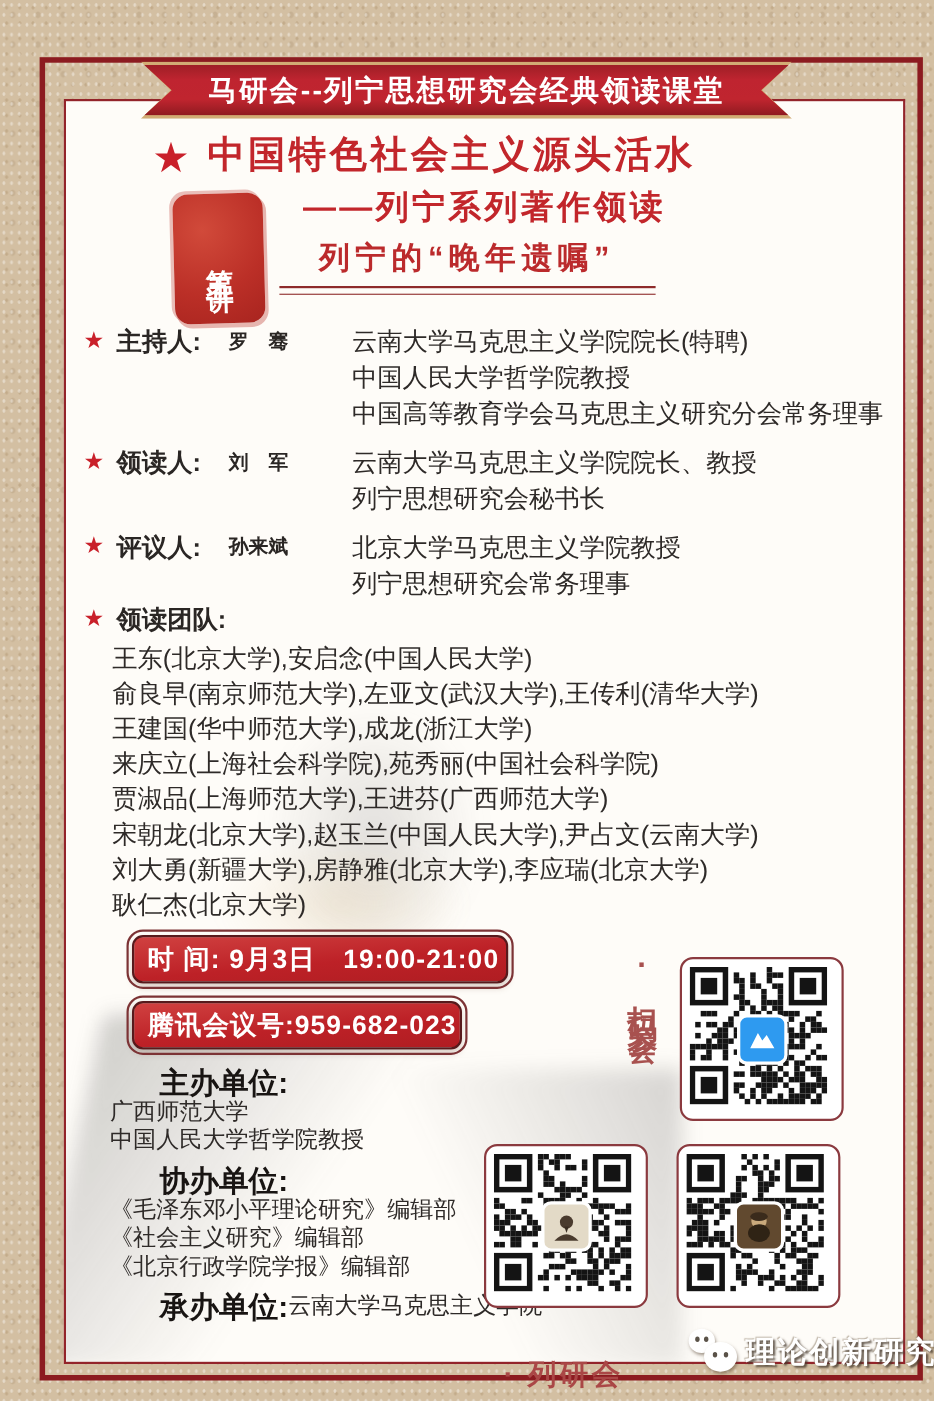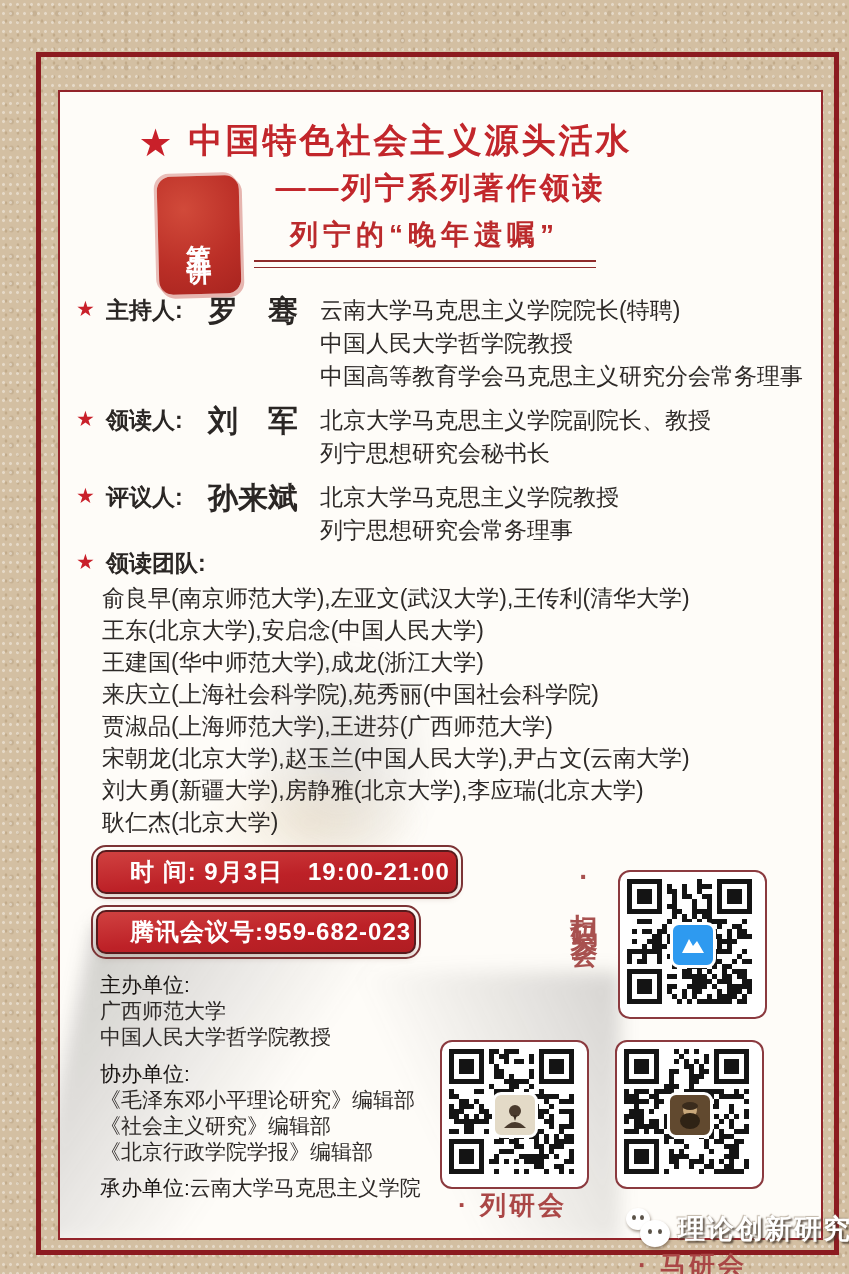"马研会--列宁思想研究会经典领读课堂" div.ribbon { html: none -> <div> <div></div> <div></div> <div>马研会--列宁思想研究会经典领读课堂</div> </div> }
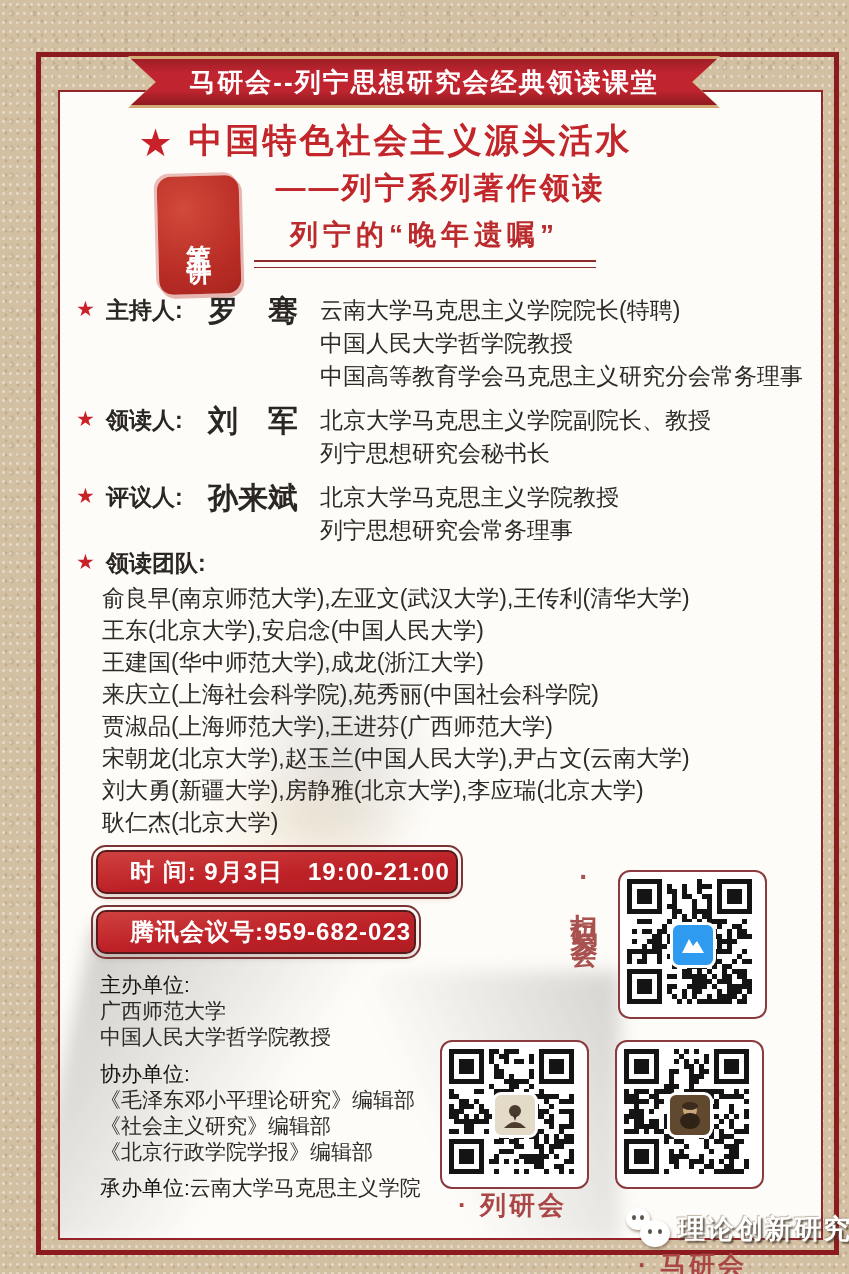"罗 骞" .s-name { font-size: 30px -> 18px }
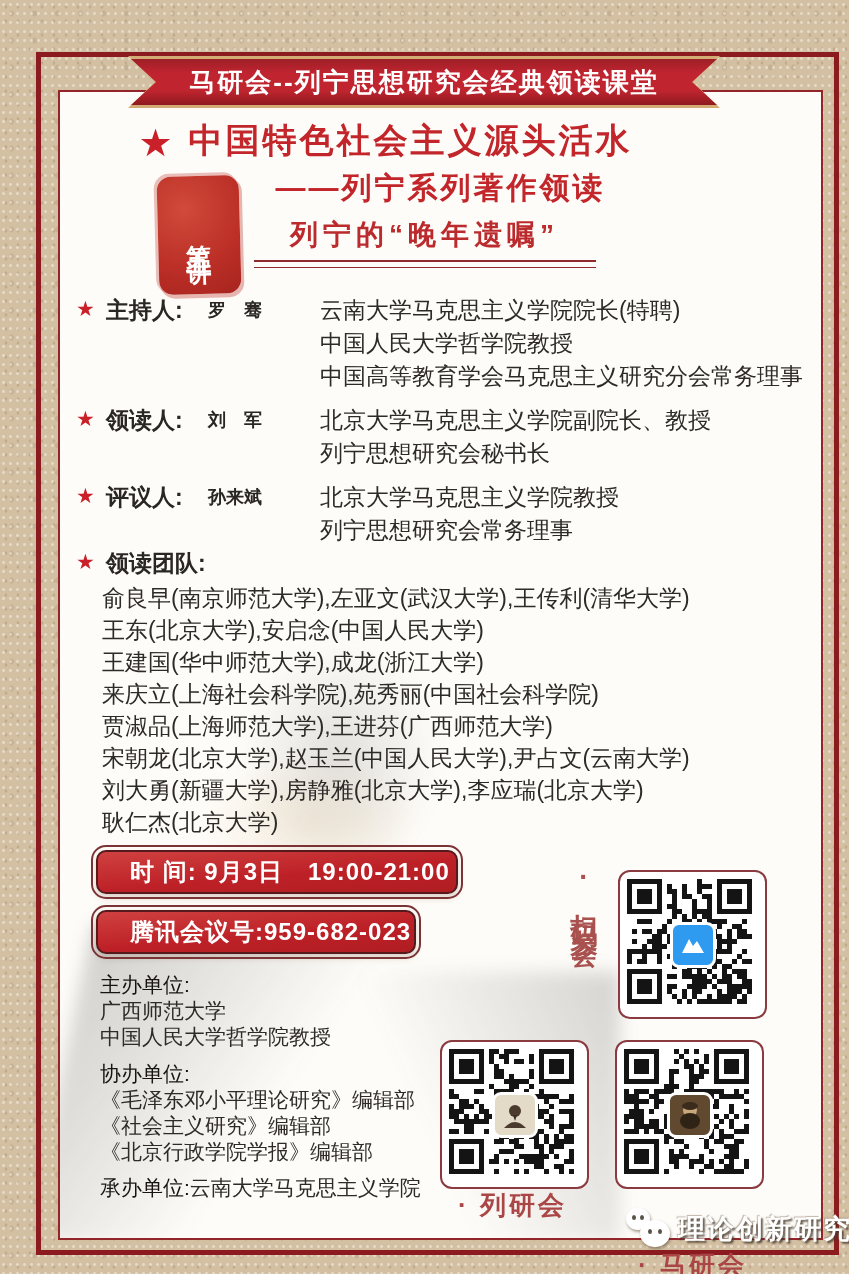"北京大学马克思主义学院副院长、教授" div { text: 北京大学马克思主义学院副 -> 云南大学马克思主义学院 }
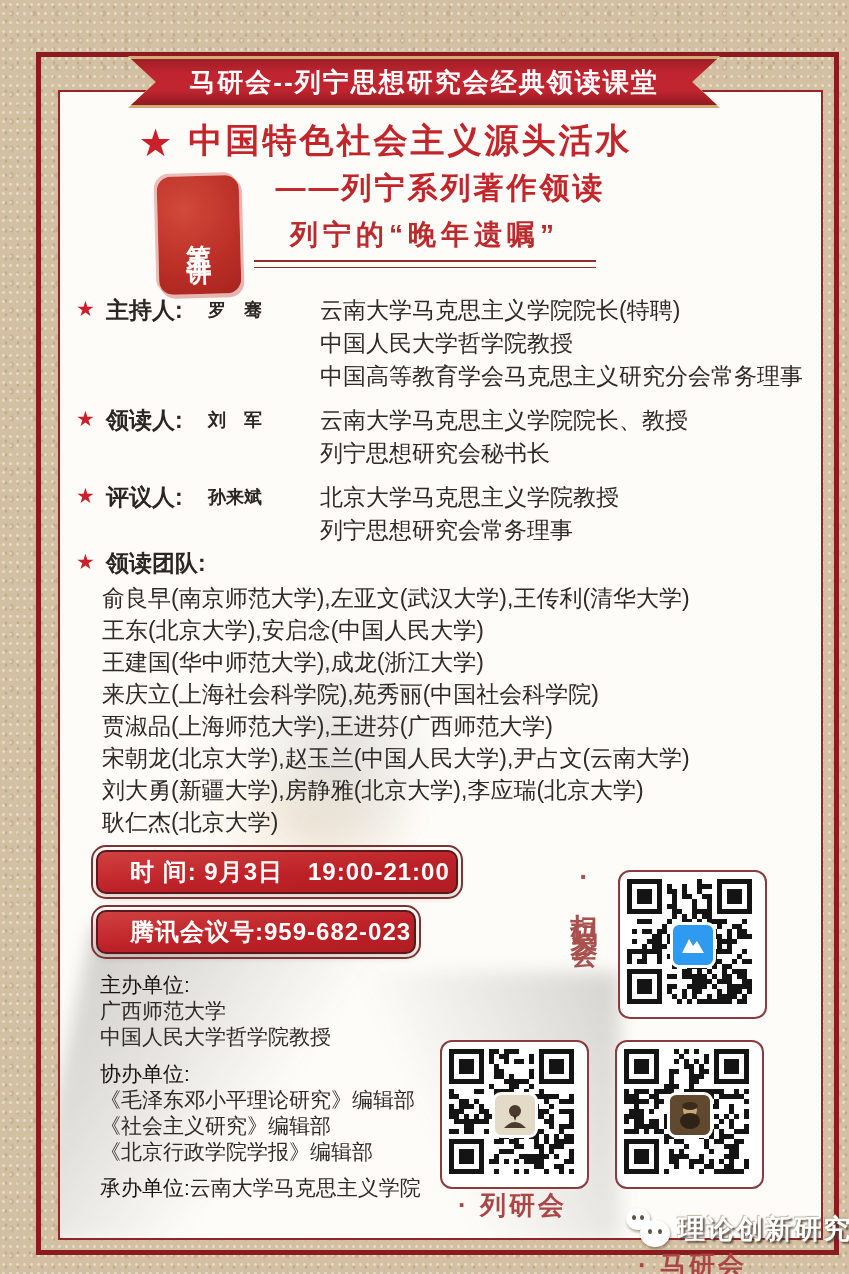"俞良早(南京师范大学),左亚文(武汉大学),王传利(清华大学)" div { order: before "王东(北京大学),安启念(中国人民大学)" -> after "王东(北京大学),安启念(中国人民大学)" }
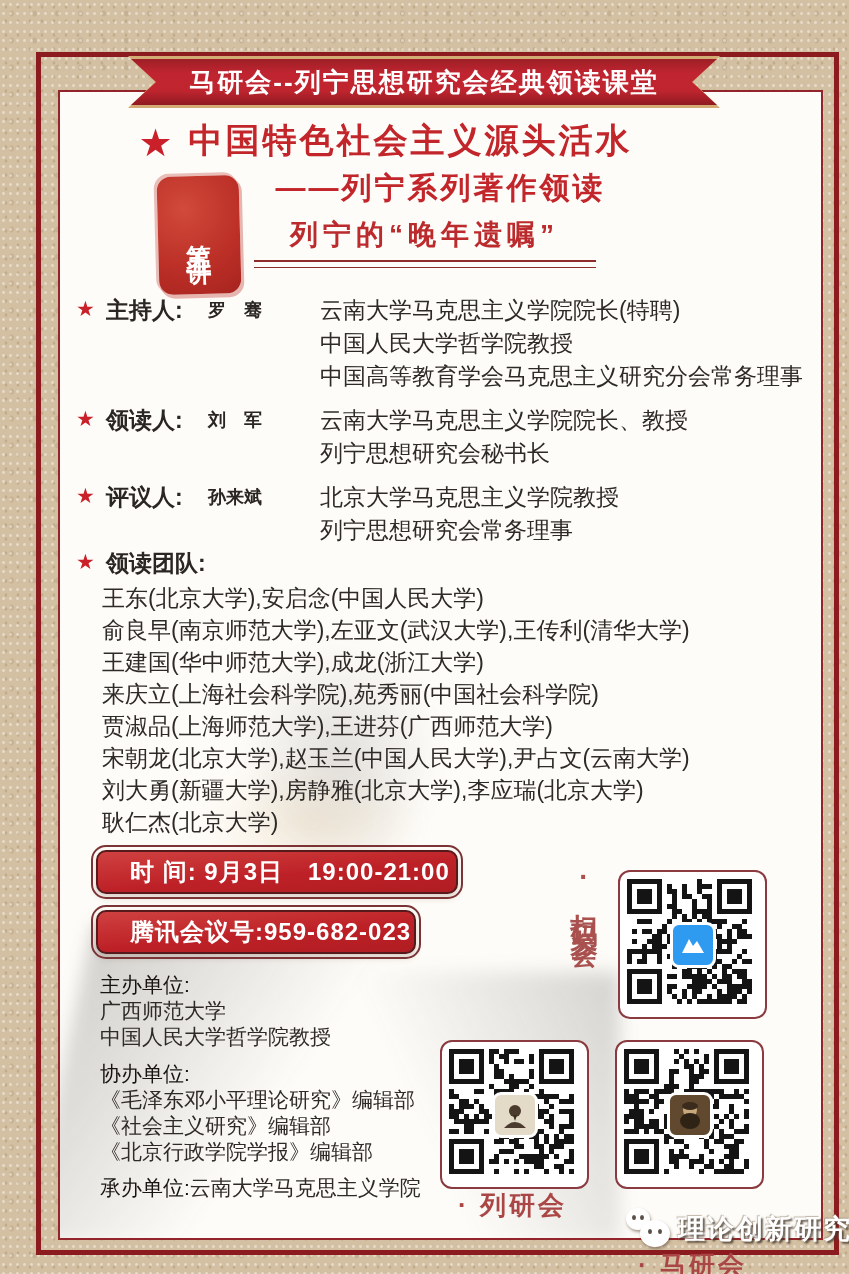"时 间: 9月3日 19:00-21:00" .red-box { margin-left: none -> 24px; padding-left: 32px -> 12px }
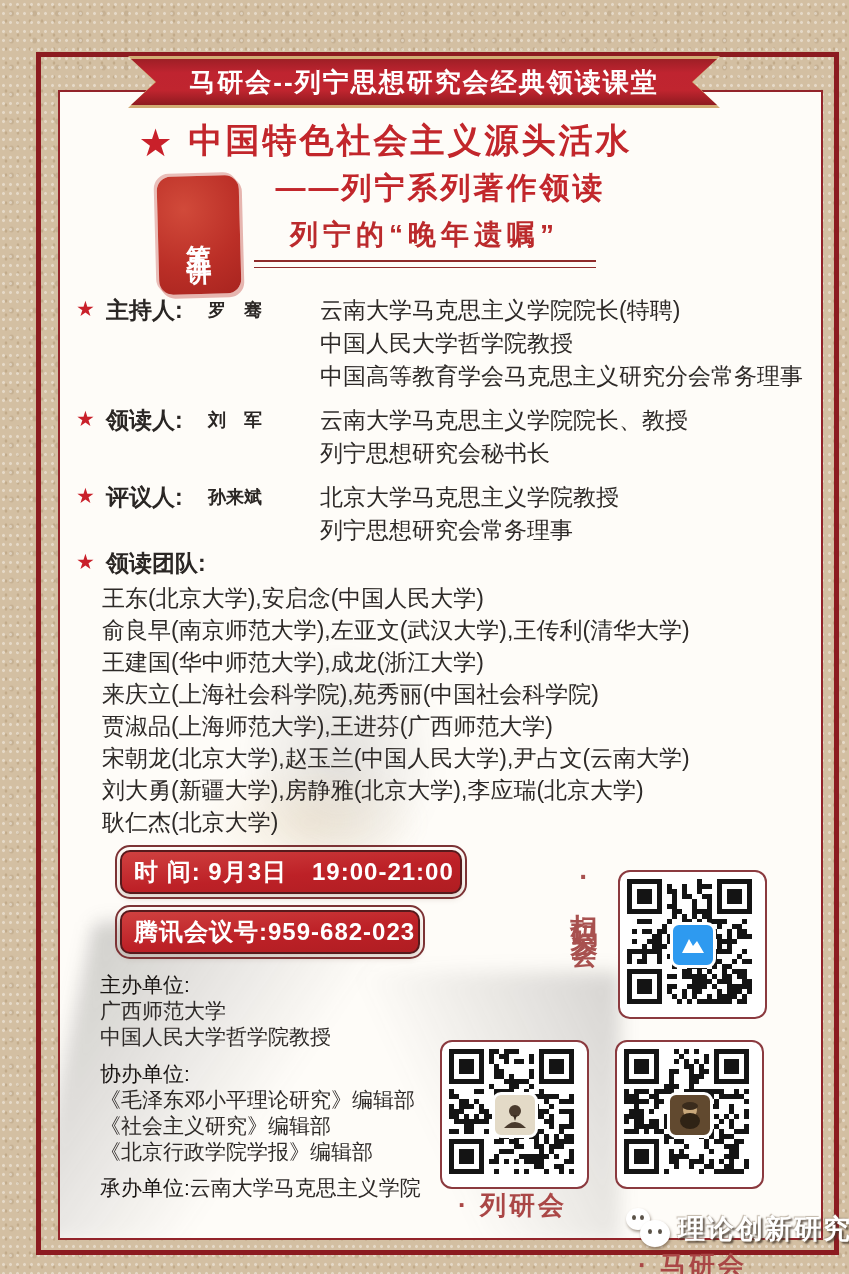"主办单位:" .org-label { font-size: 21px -> 27px; font-weight: 400 -> 700; margin-left: none -> 45px }
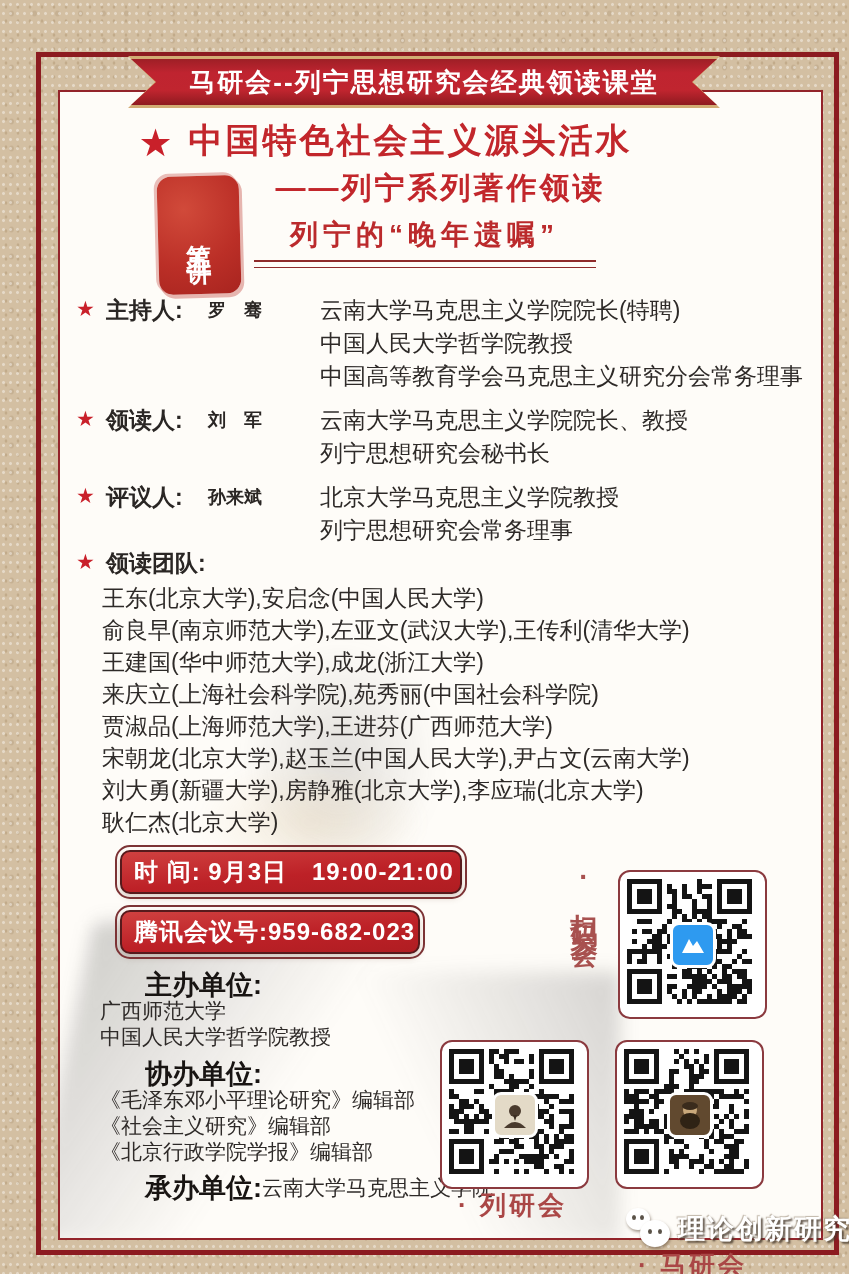"· 列研会" .qr-label { margin-top: none -> 44px }
